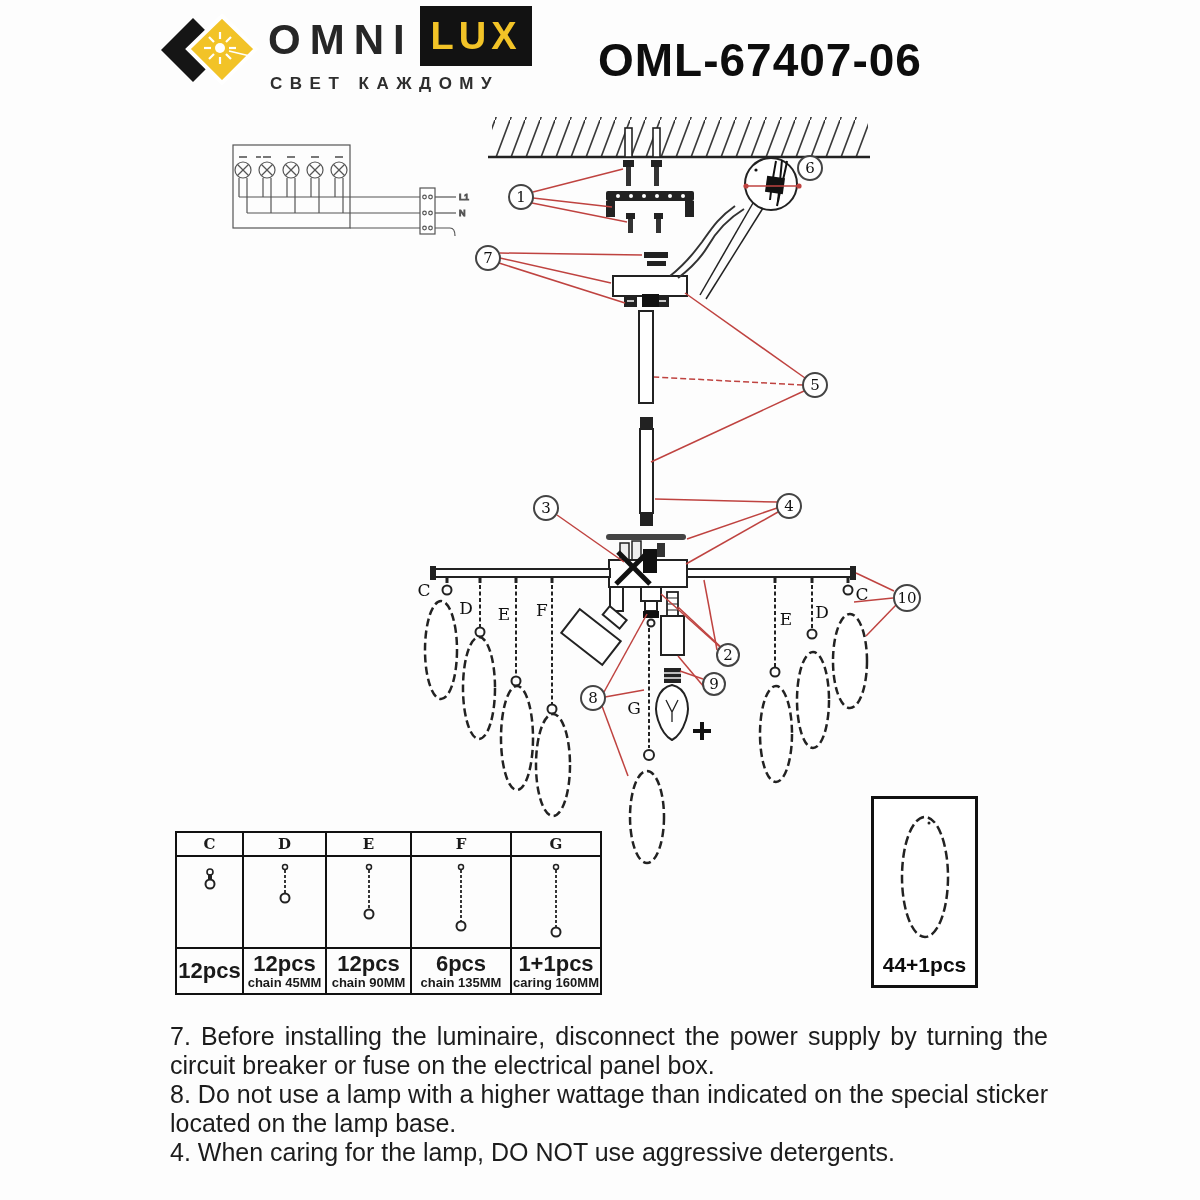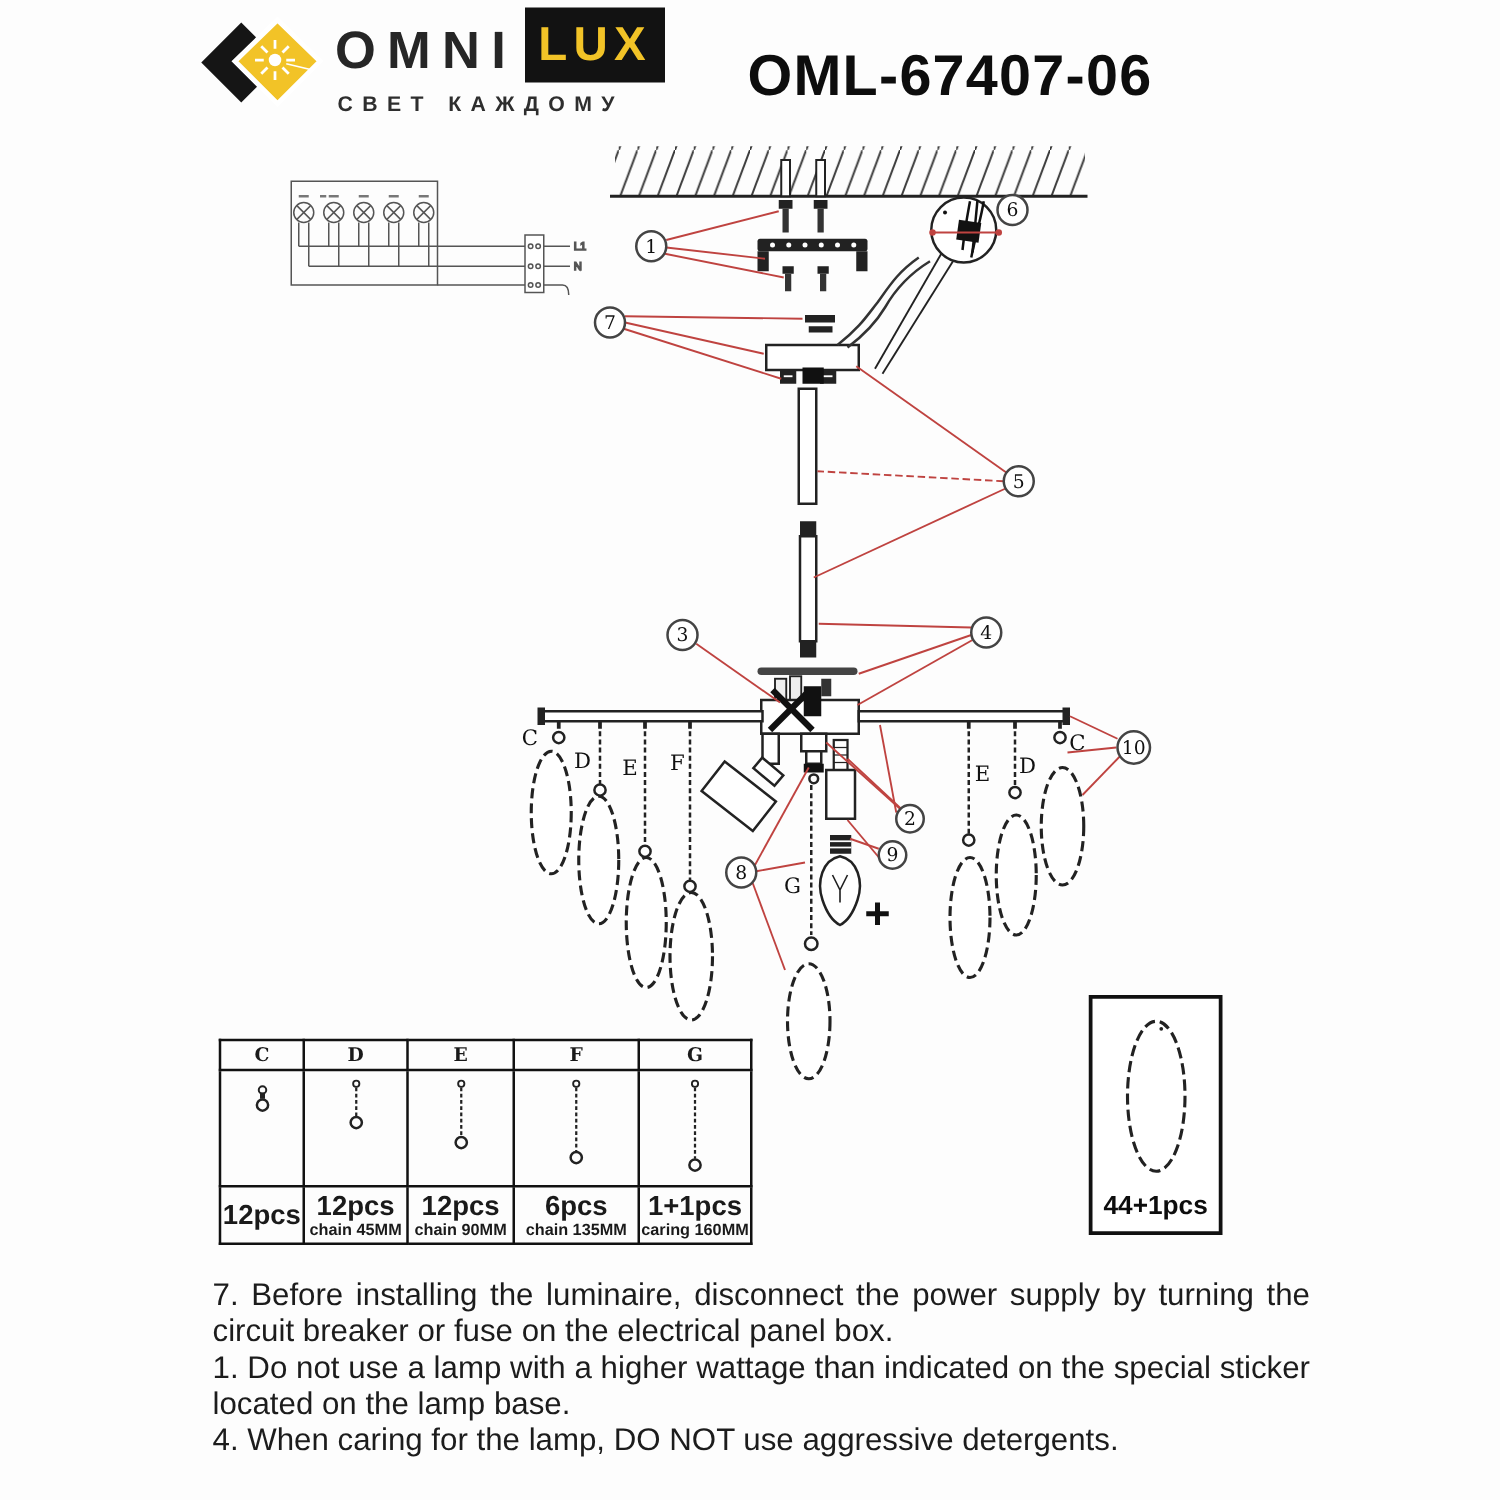"1. Do not use a" p.just { text: 1 -> 8 }
